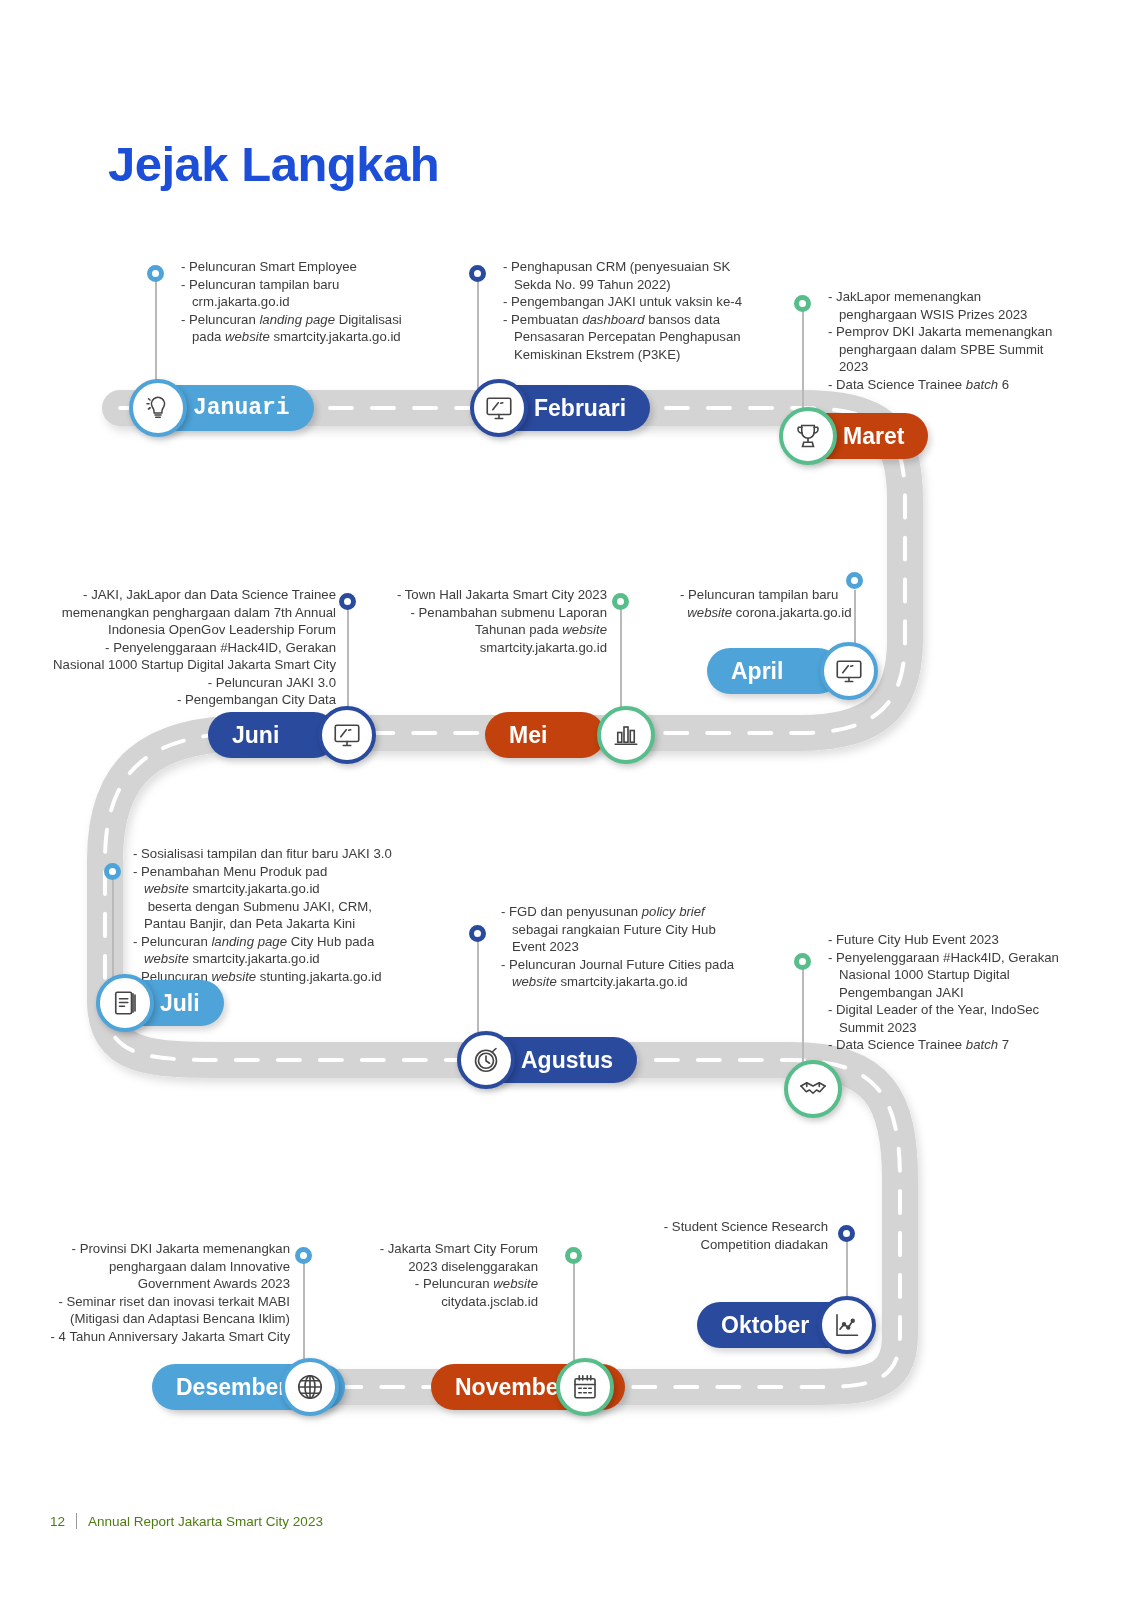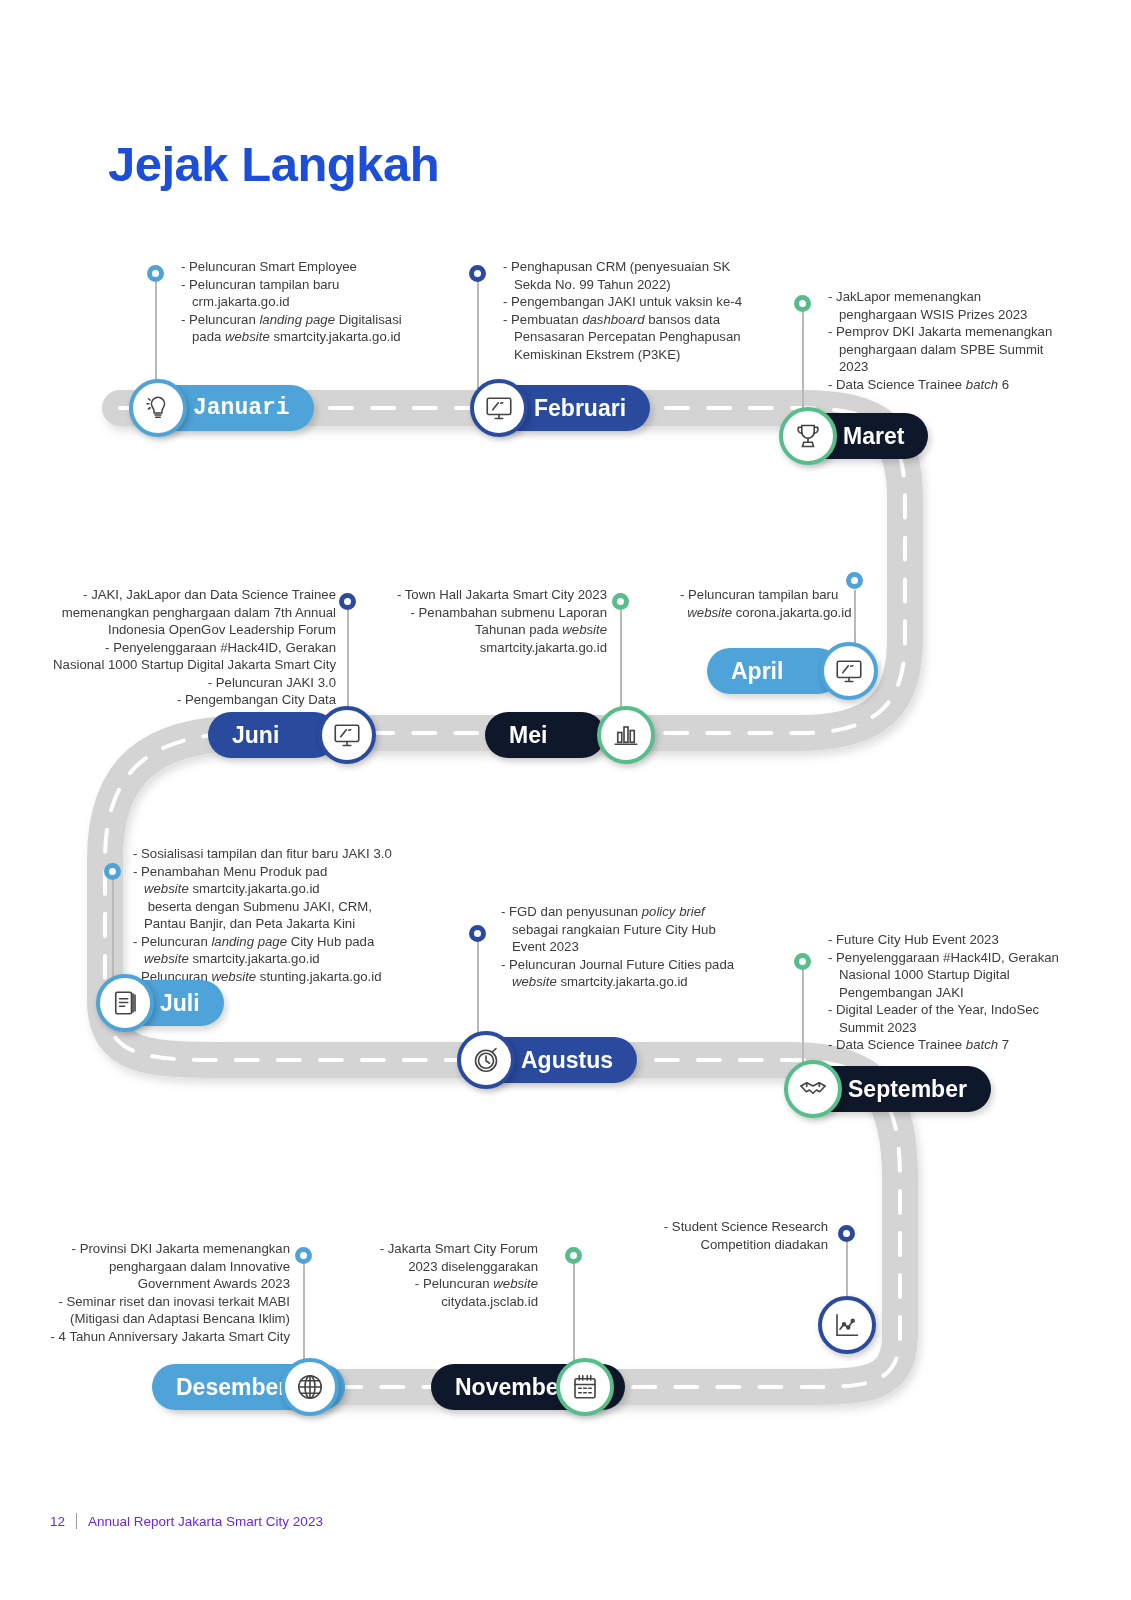"Maret" .c-green { background: #0f172a -> #c2410c }
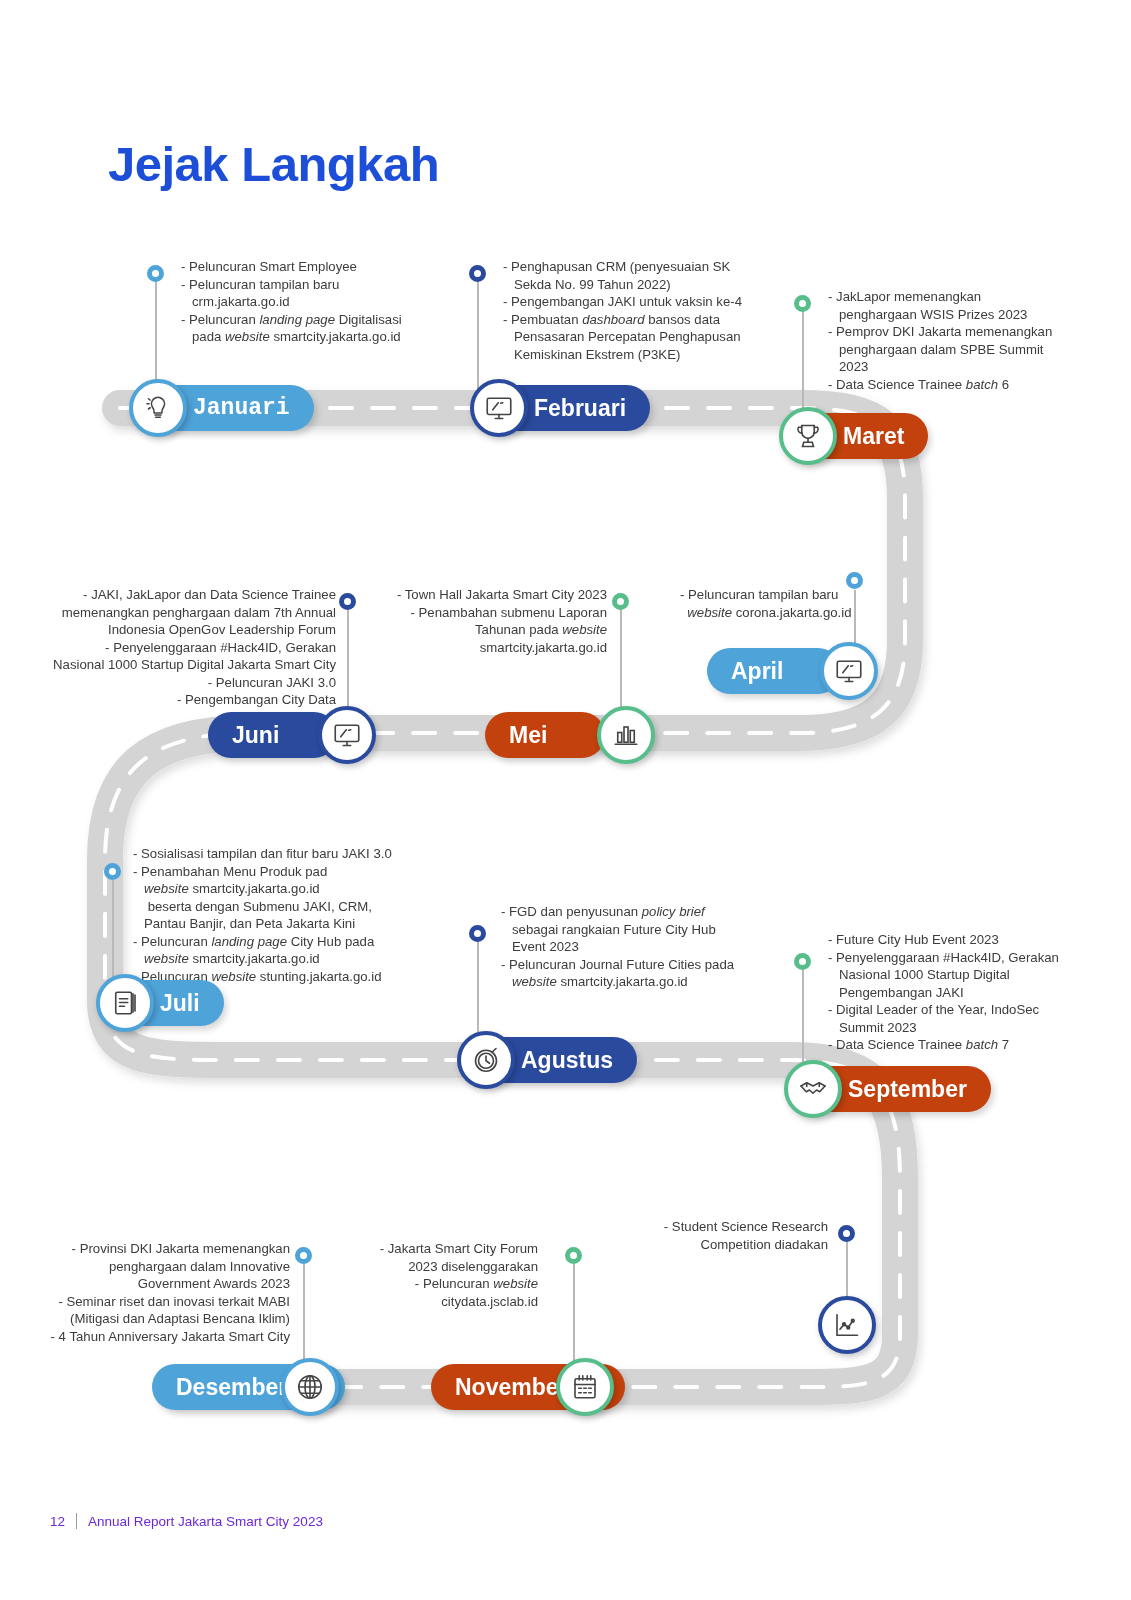"September" div.pill { html: <div> <span>September</span> </div> -> none }
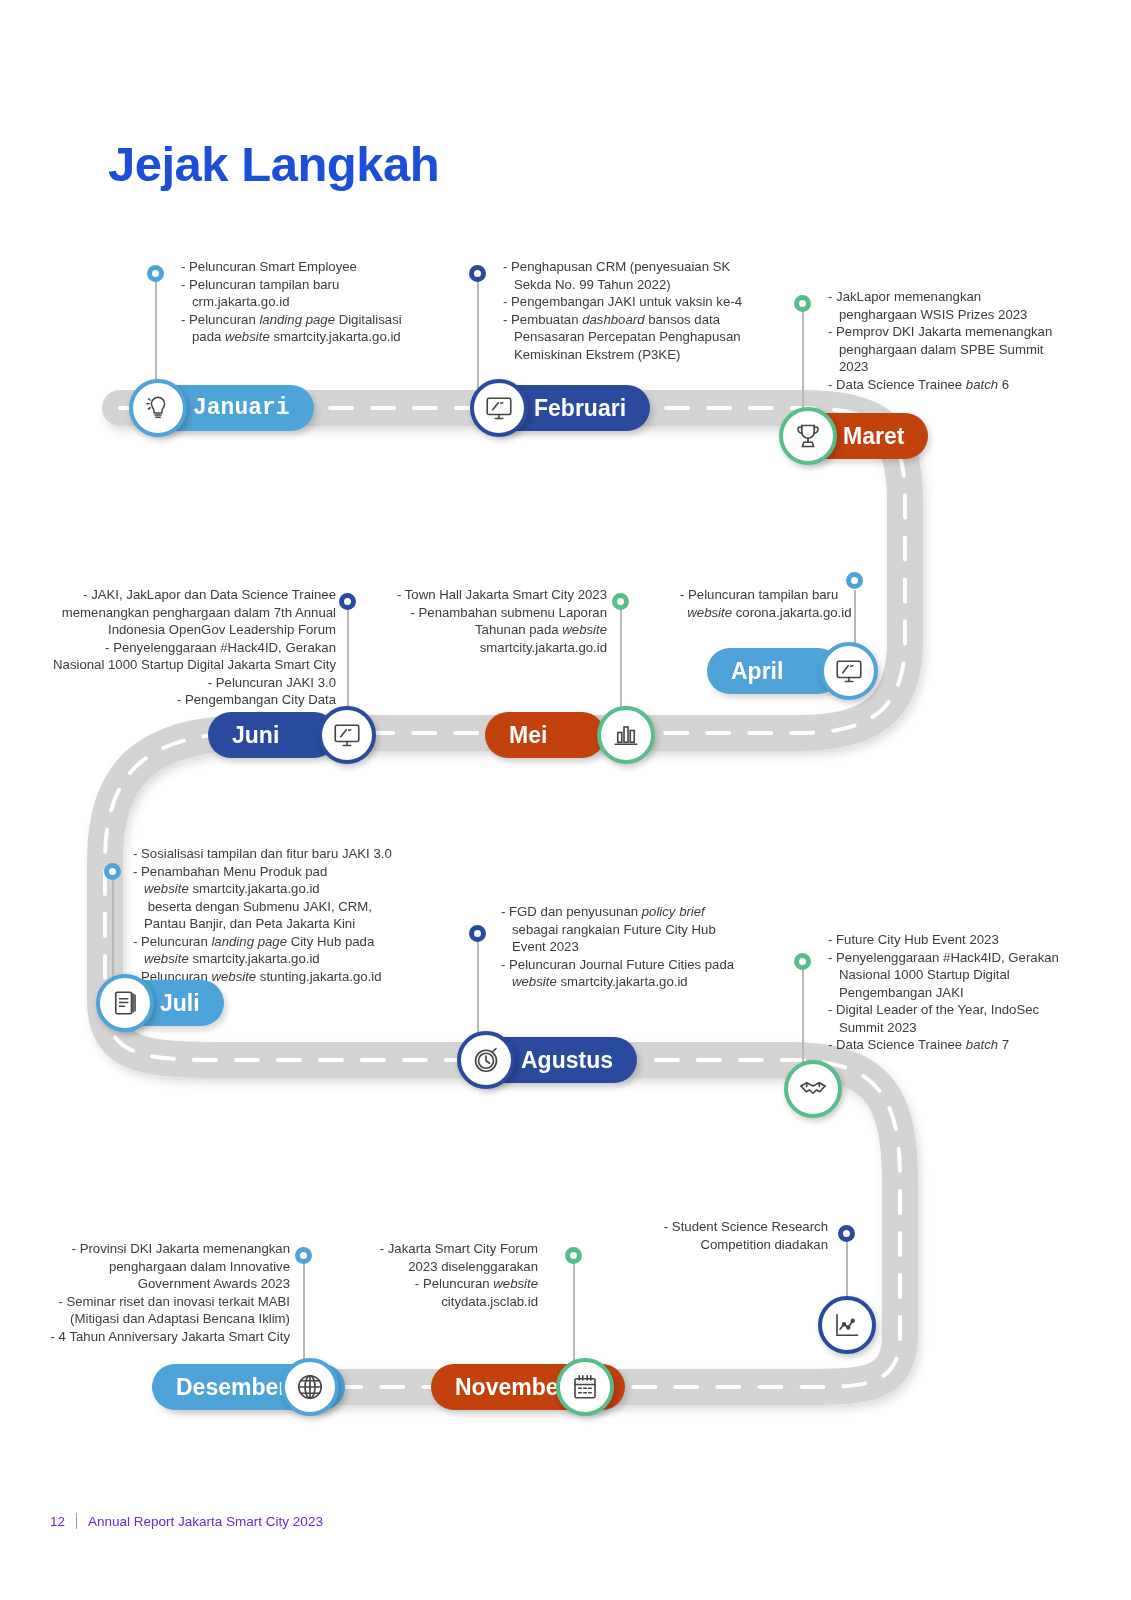"Oktober" div.pill { html: none -> <div> <span>Oktober</span> </div> }
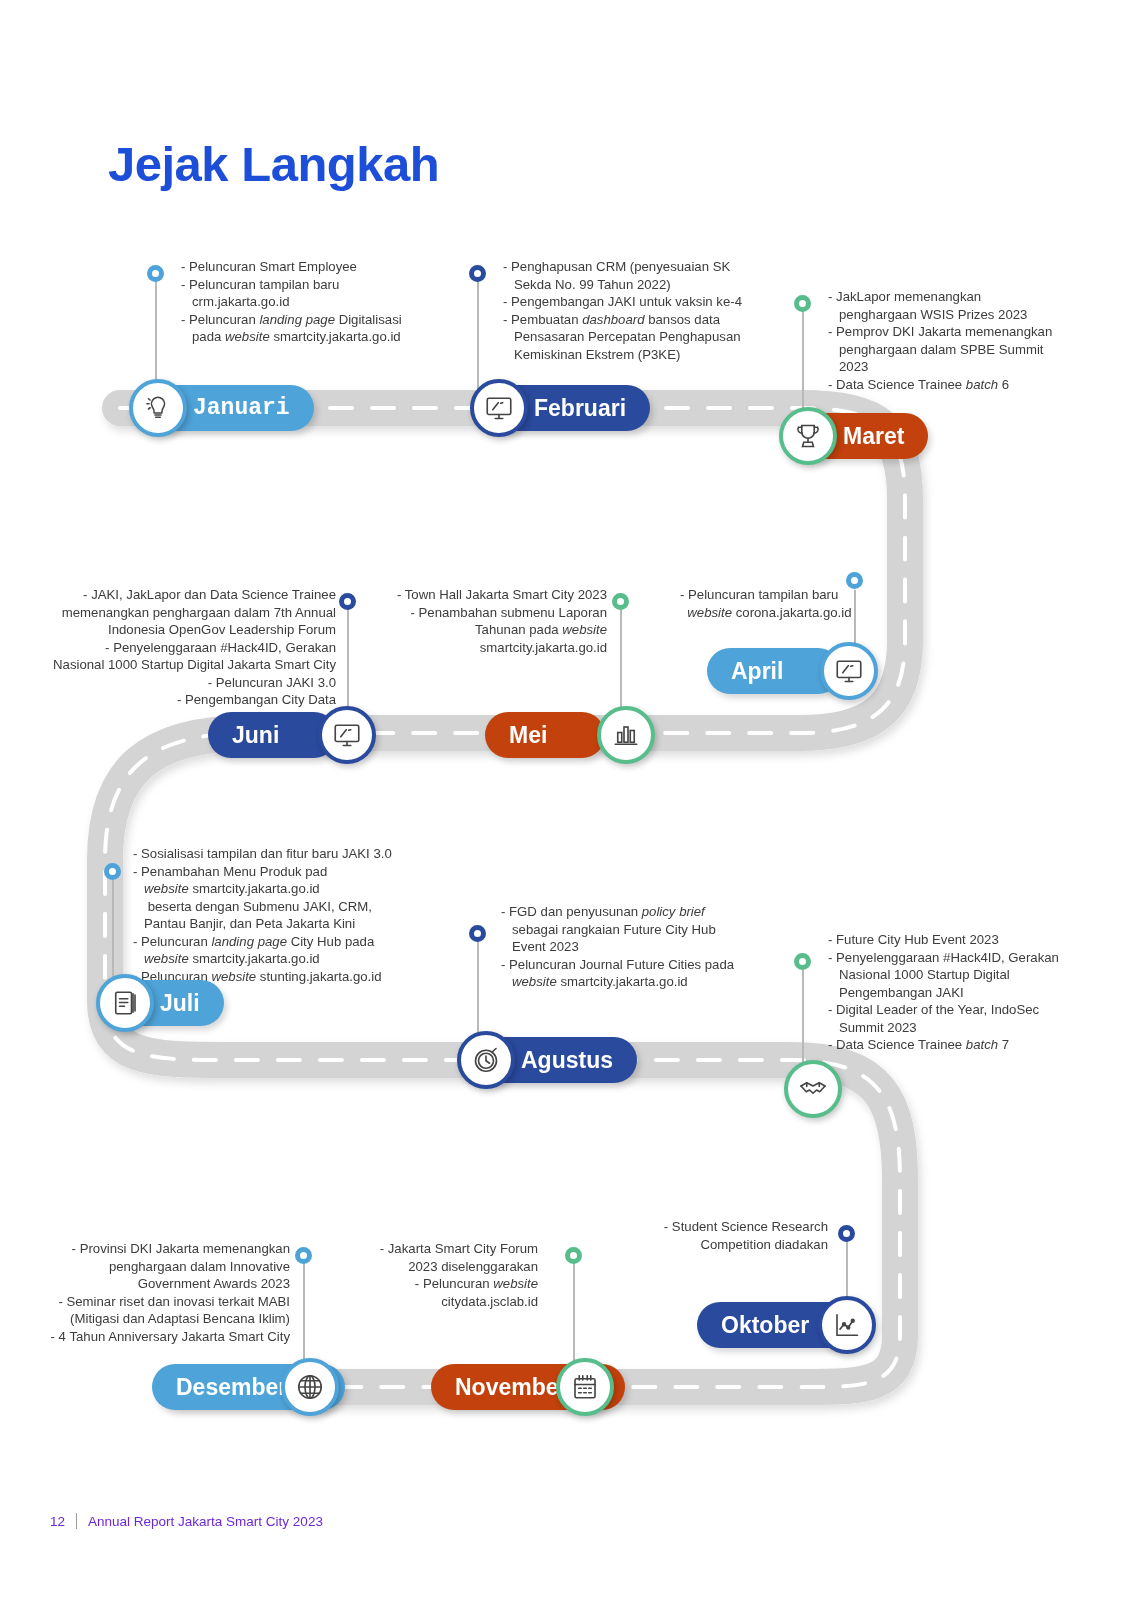"12" .footer { color: #6d28d9 -> #4d7c0f }
